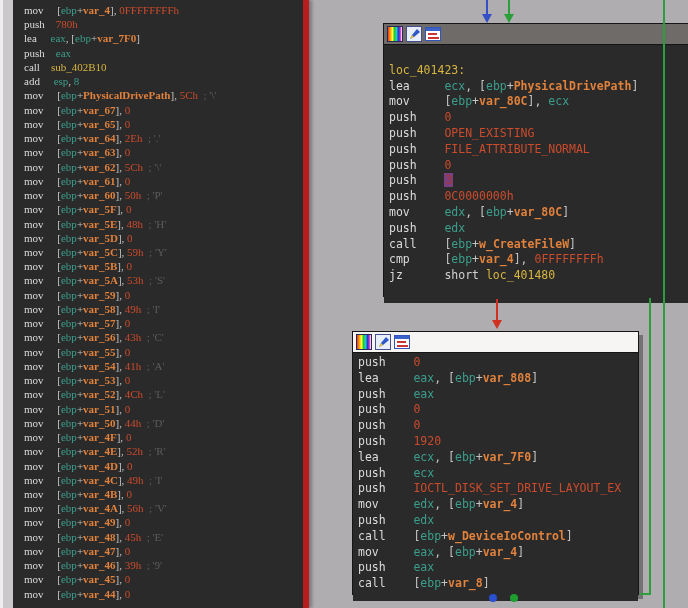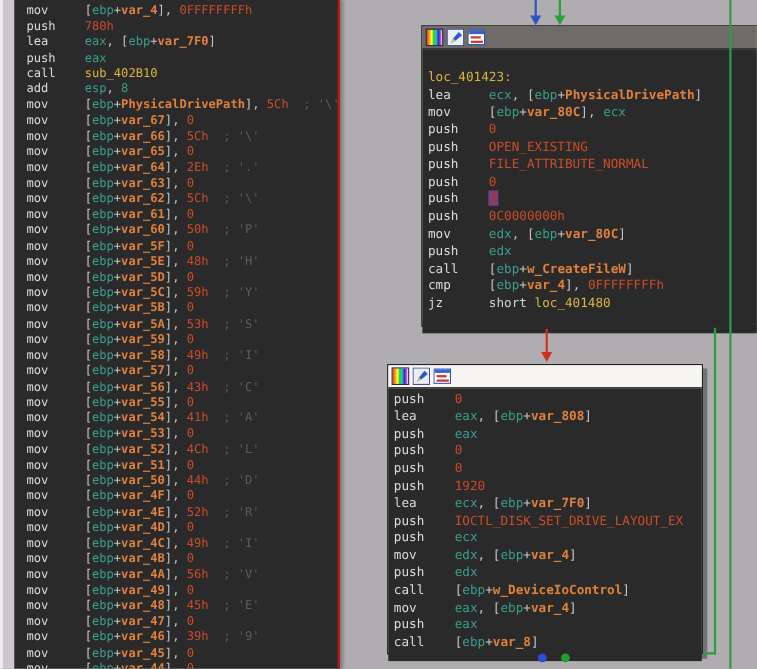"mov [ebp+var_4], 0FFFFFFFFh" .panel { border-right: 2px solid #b91c1c -> 6px solid #b91c1c; font-family: none -> Liberation Serif, serif }
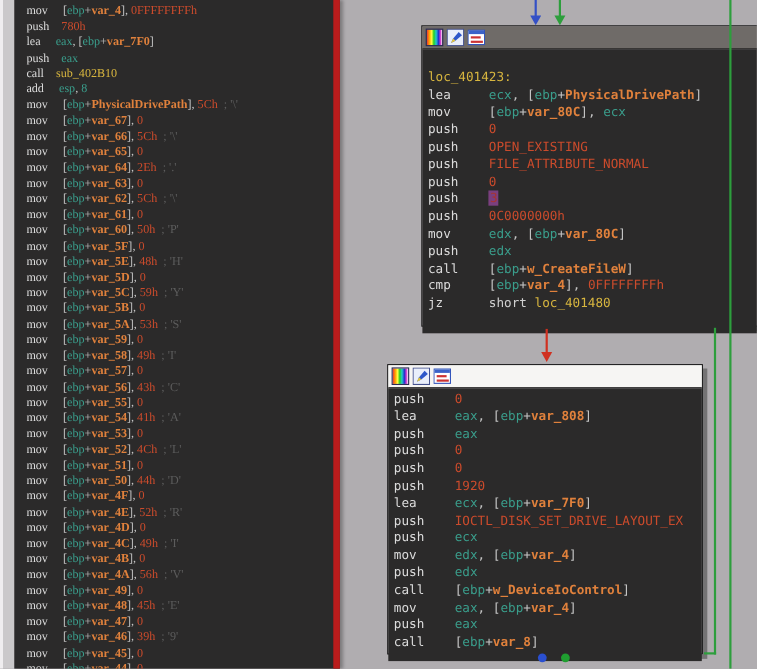"mov [ebp+var_66], 5Ch ; '\'" div.asm-line { html: <div><span>mov </span><span>[</span><span>ebp</span><span>+</span><span>var_66</span><span>], </span><span>5Ch</span><span> ; '\'</span></div> -> none }
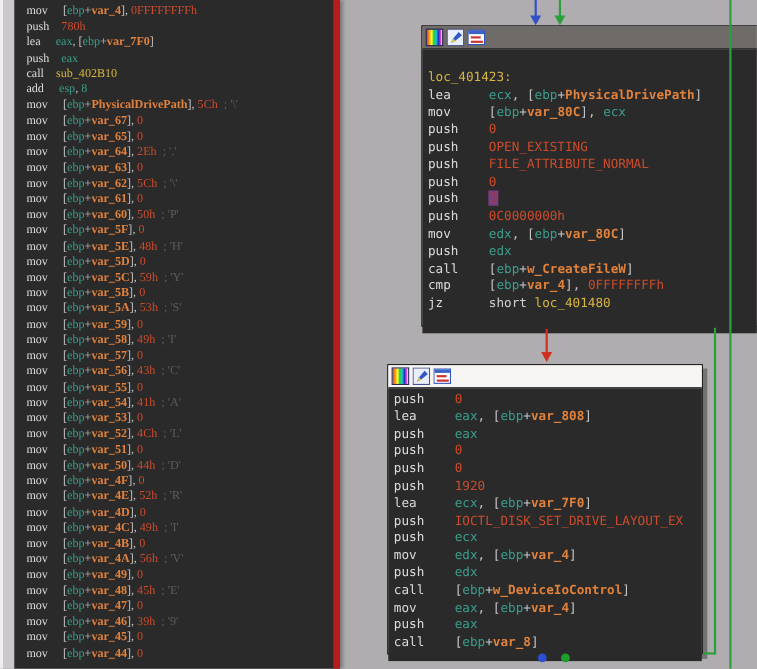"push IOCTL_DISK_SET_DRIVE_LAYOUT_EX" div.asm-line { order: before "push ecx" -> after "push ecx" }
